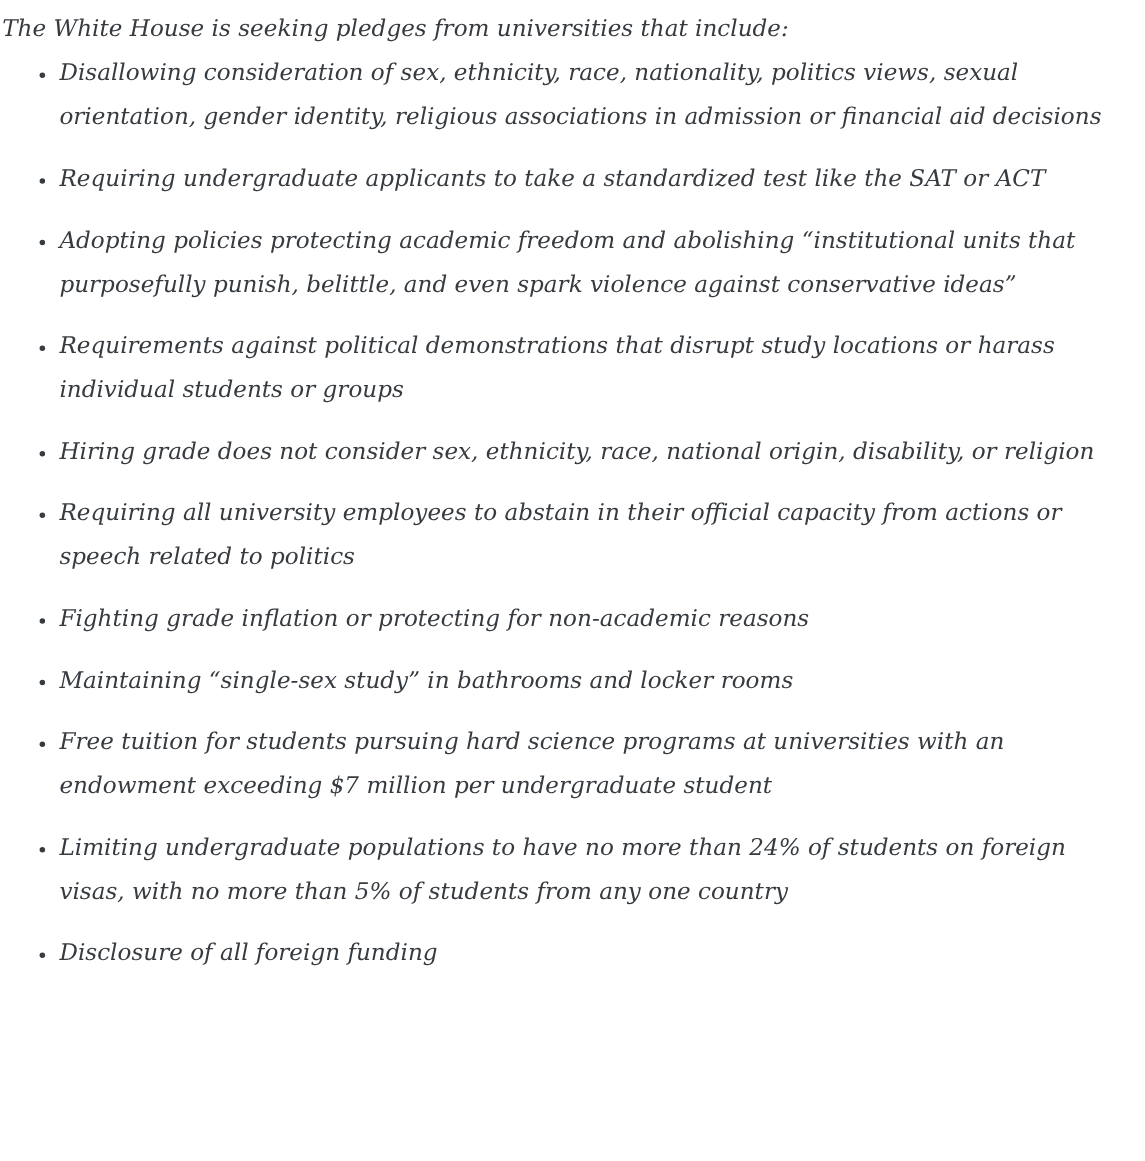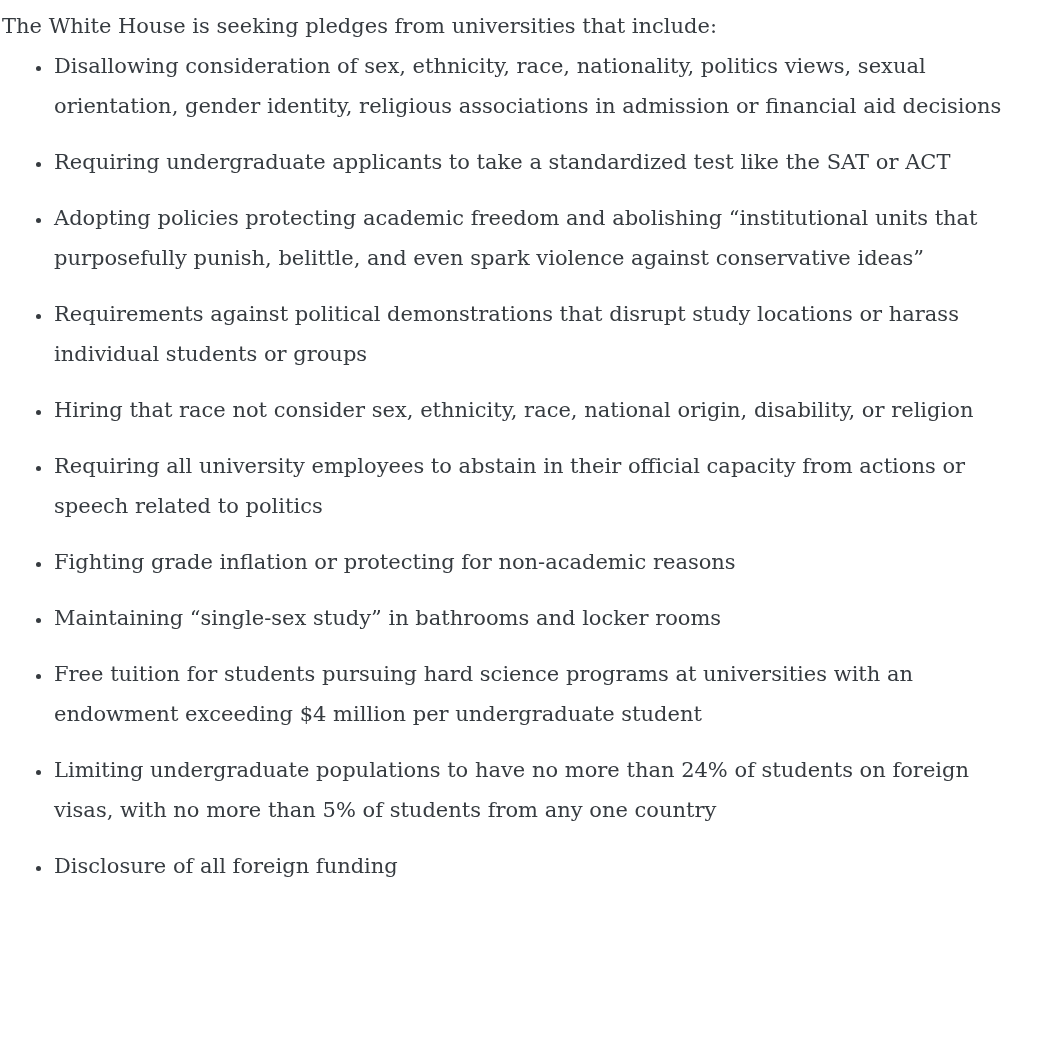"The White House is seeking" .article { font-style: none -> italic }
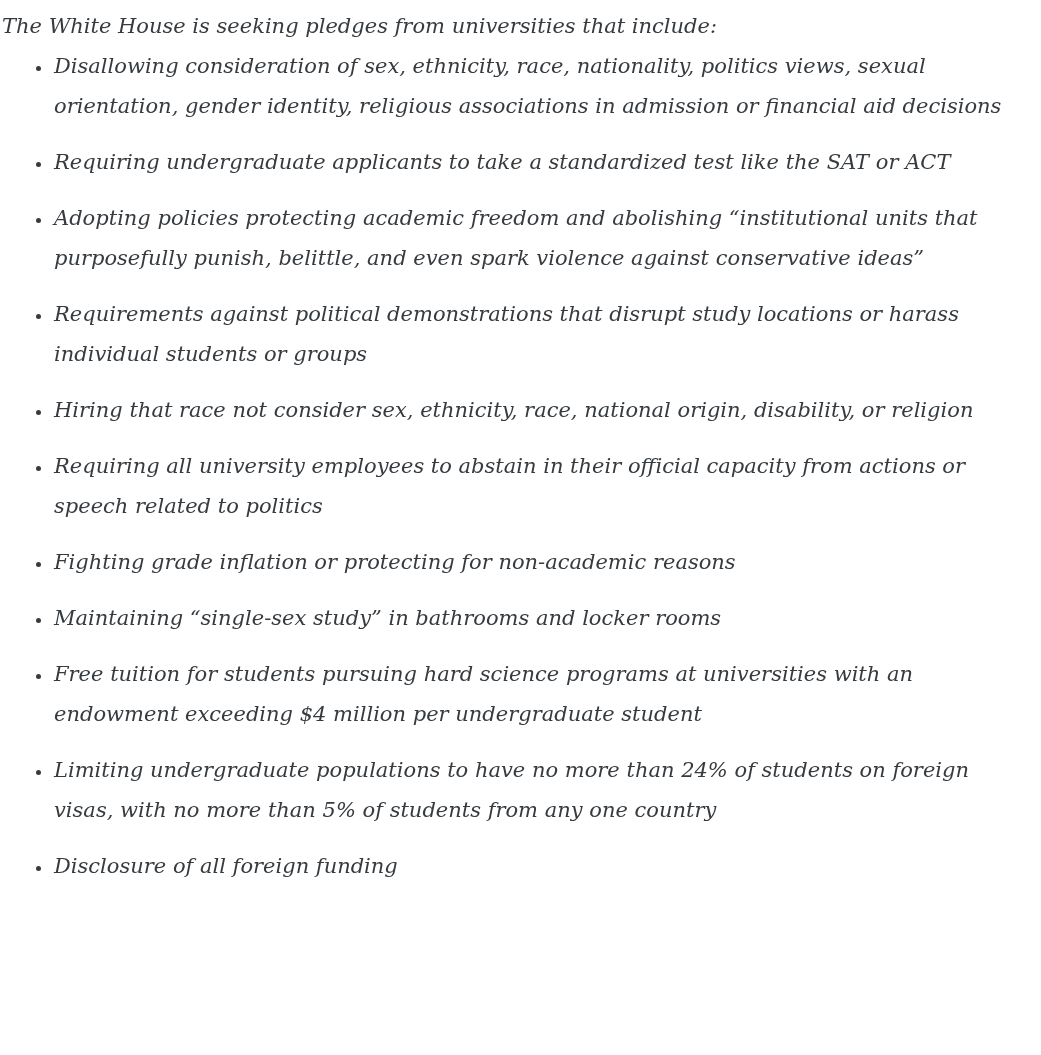"Hiring that race not consider" li { text: that race -> grade does }
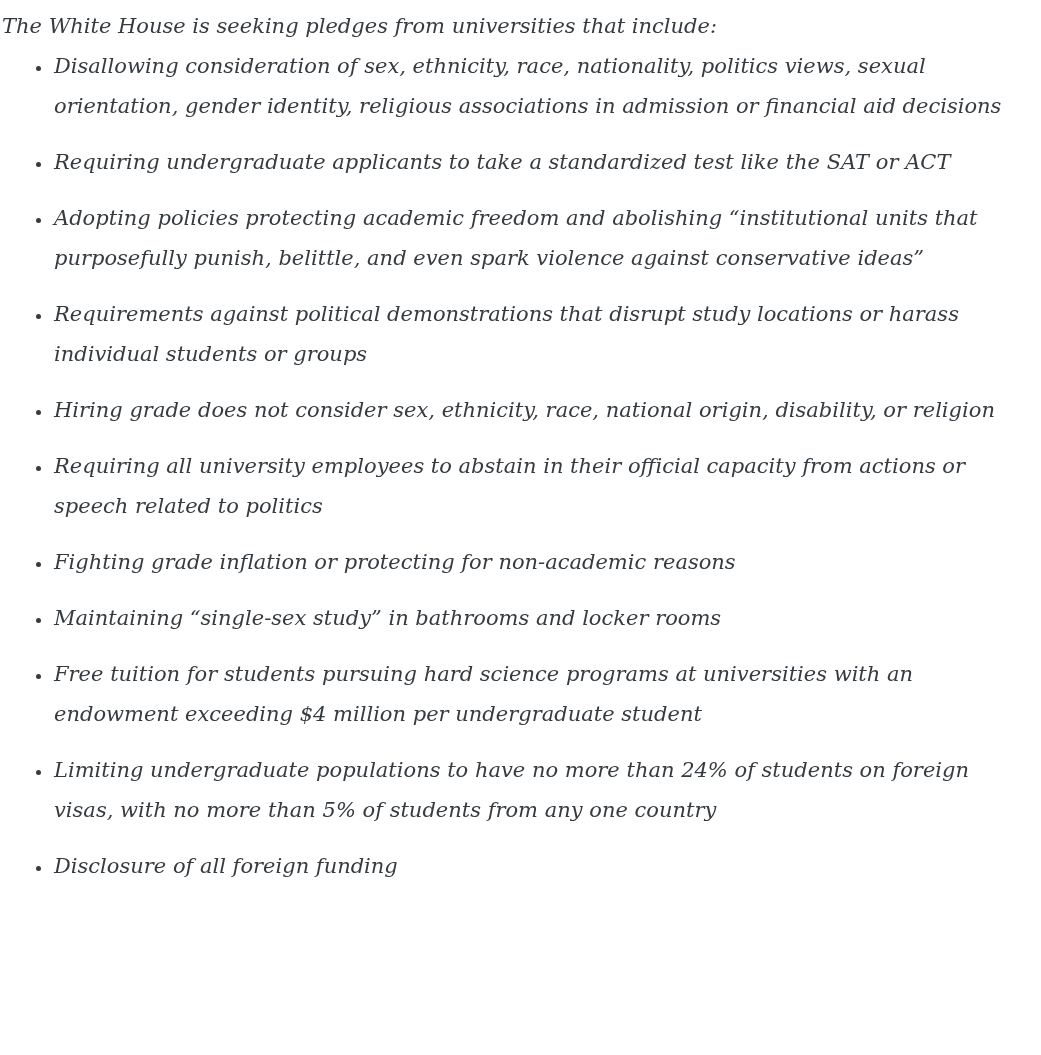"Free tuition for students pursuing" li { text: $4 -> $7 }
